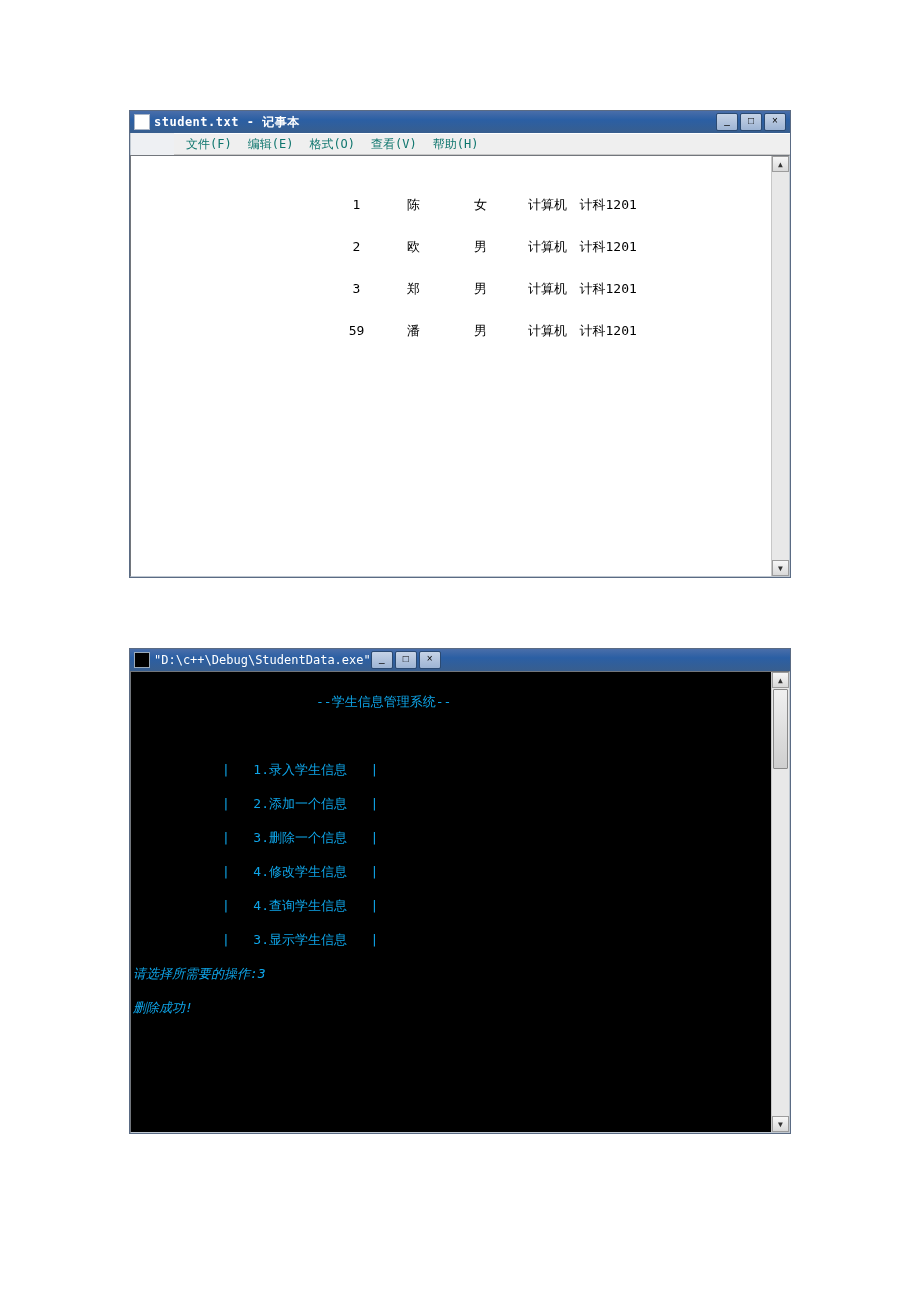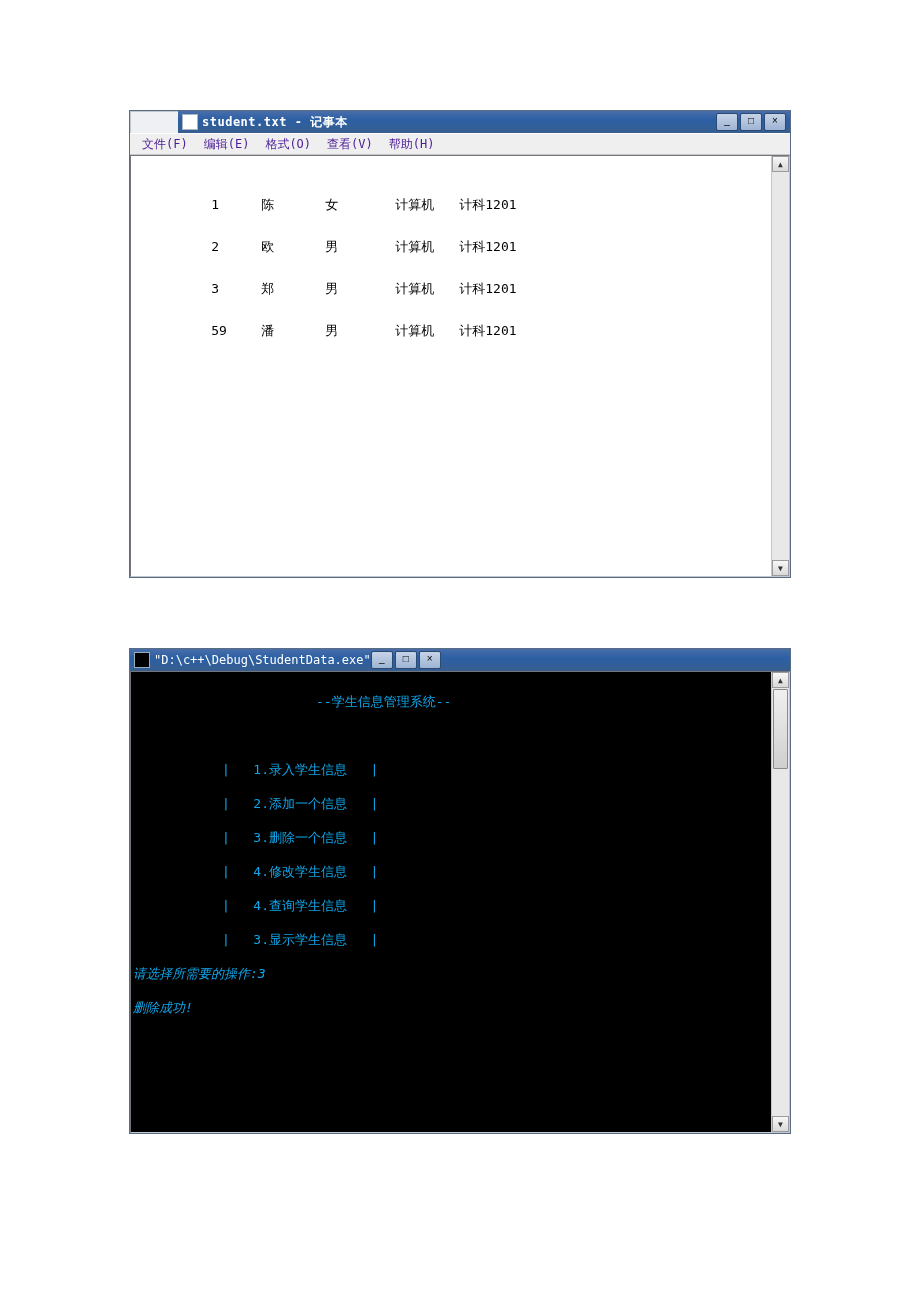"student.txt - 记事本" .titlebar { margin-left: 48px -> none }
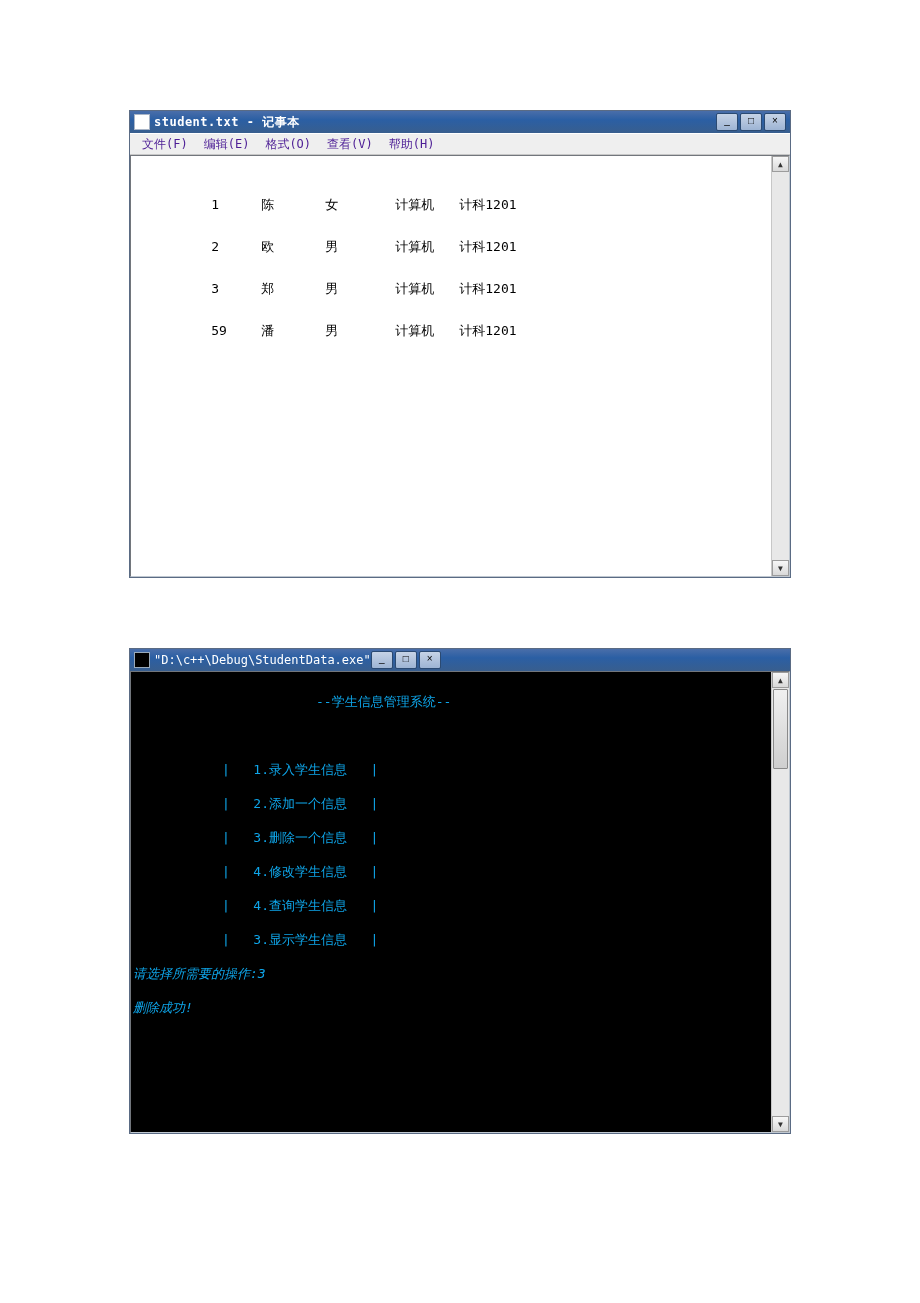"文件(F)" .menubar { color: #4c1d95 -> #0f766e; margin-left: none -> 44px }
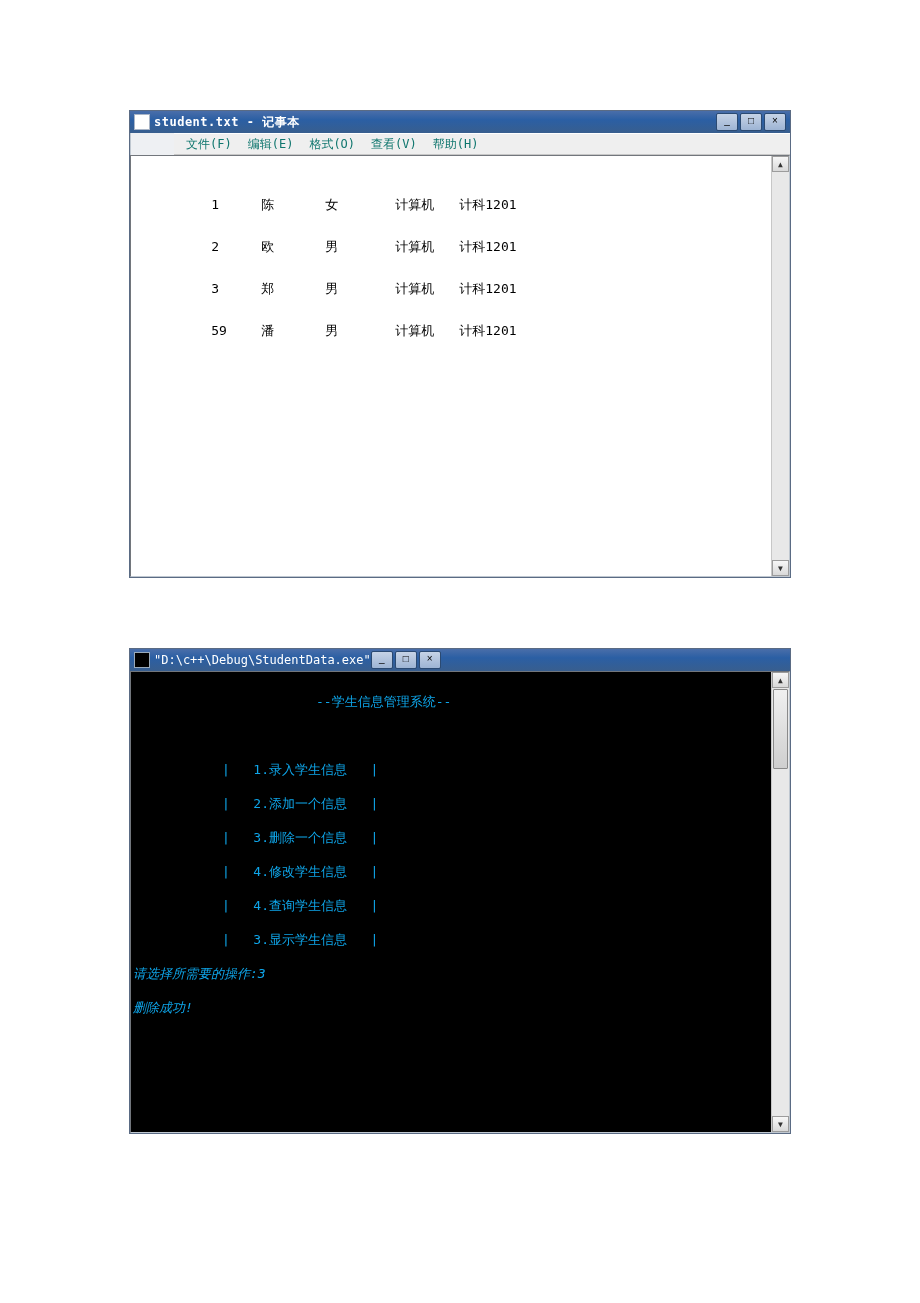"1 陈 女 计算机 计科1201" .textarea { text-align: none -> center }
